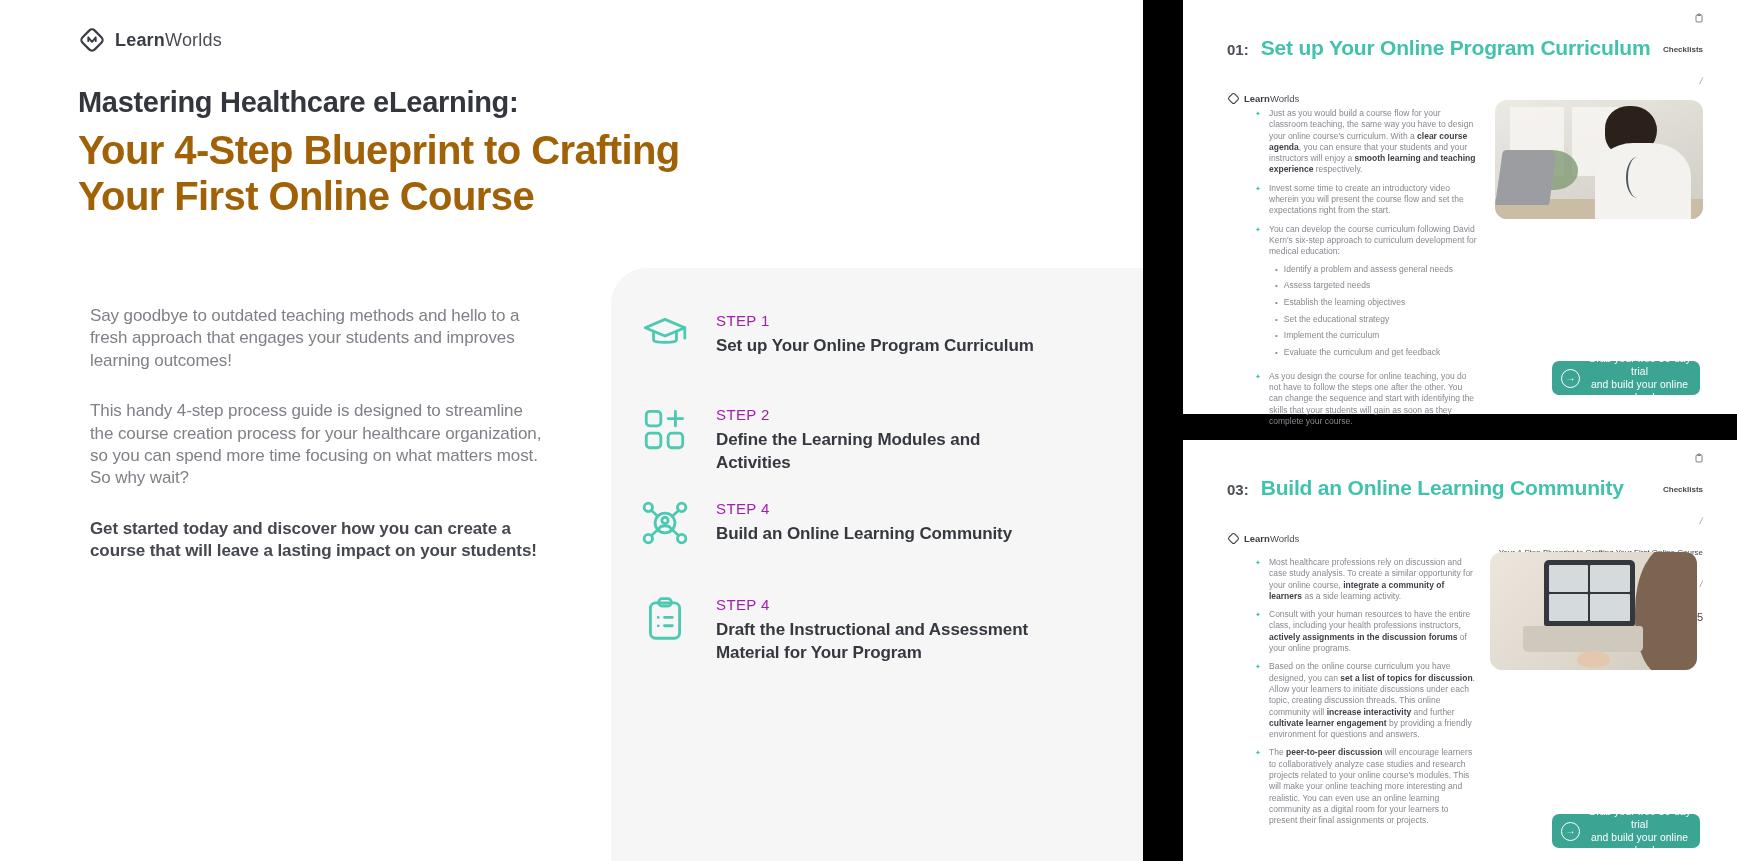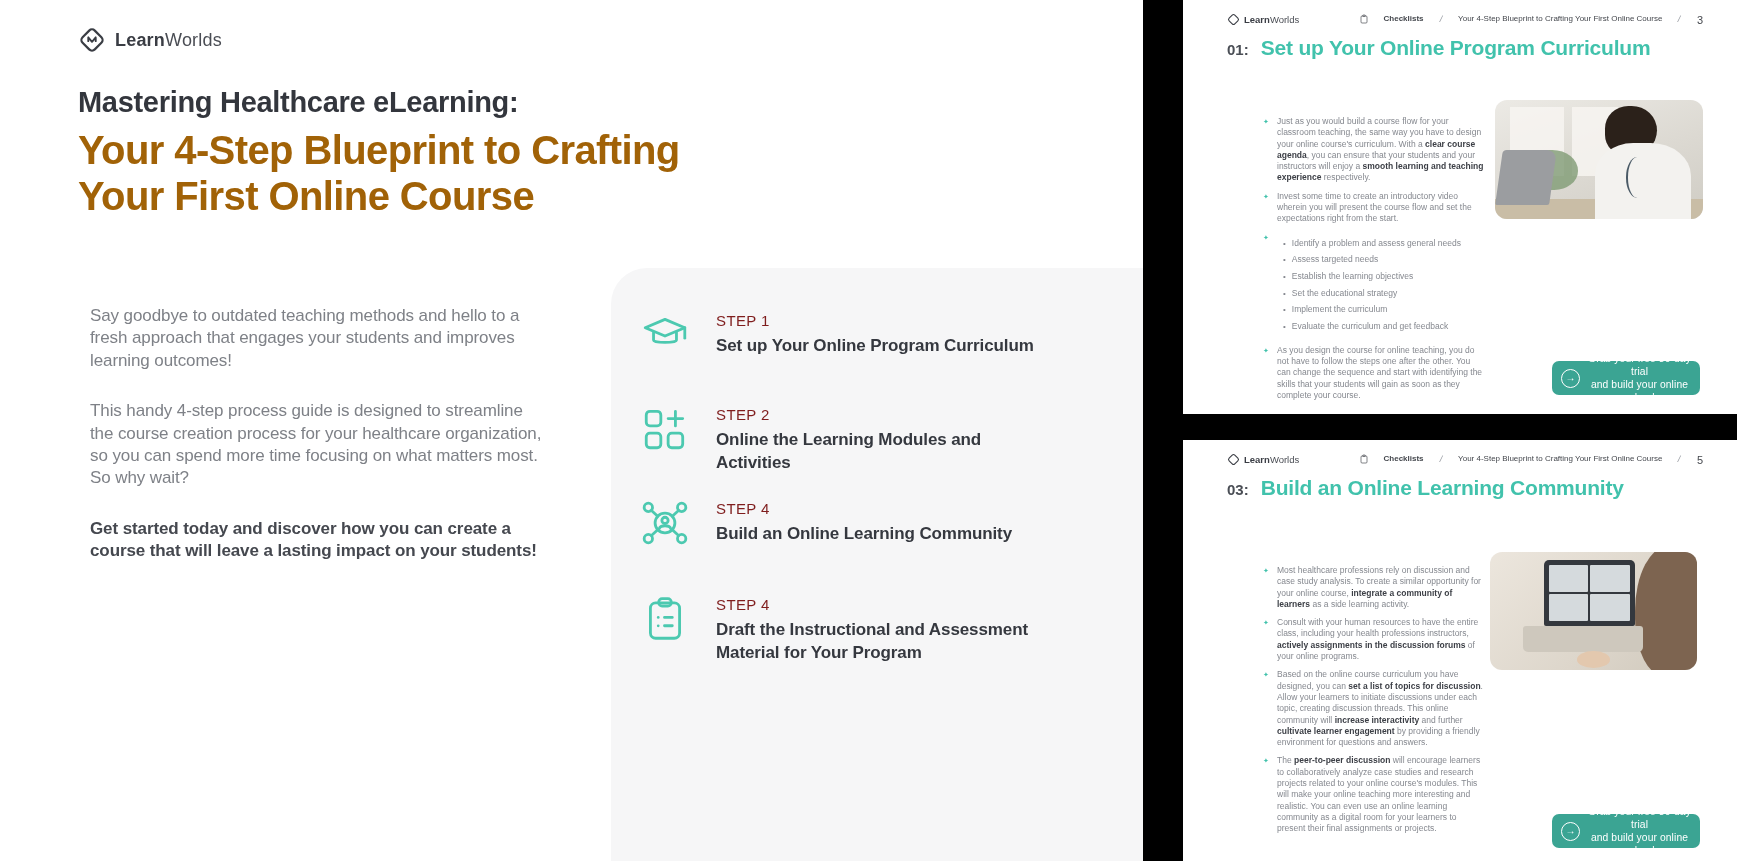"Checklists" .crumb { align-items: flex-start -> flex-end; flex-direction: none -> column; gap: 16px -> 22px }
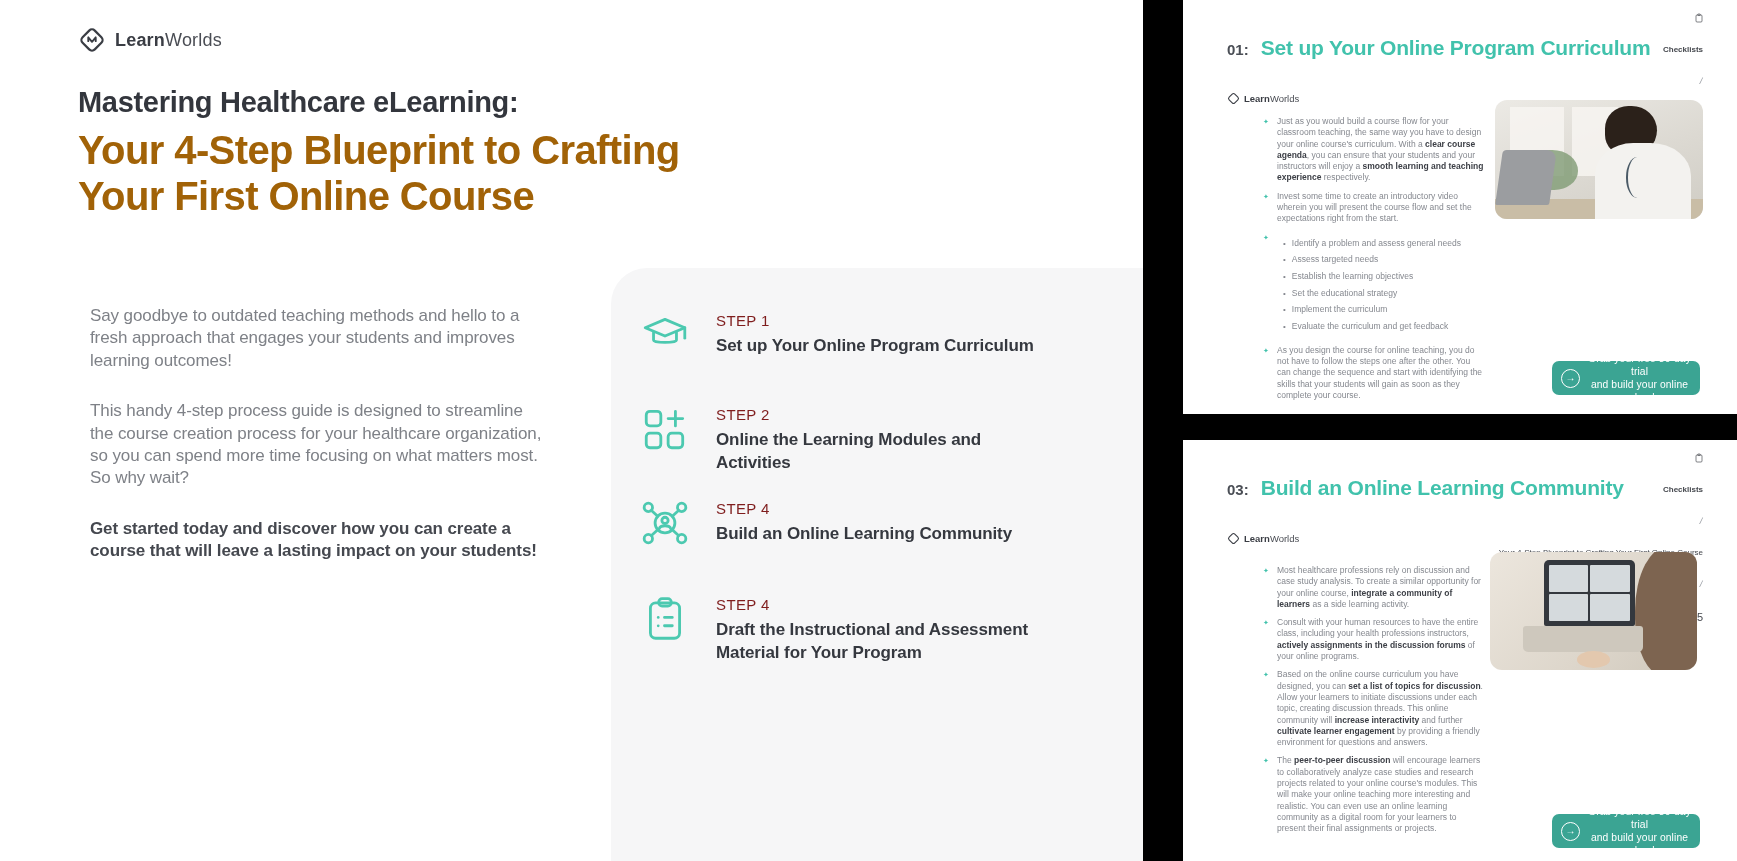"Just as you would build" .bullets { margin: 16px -> 8px }
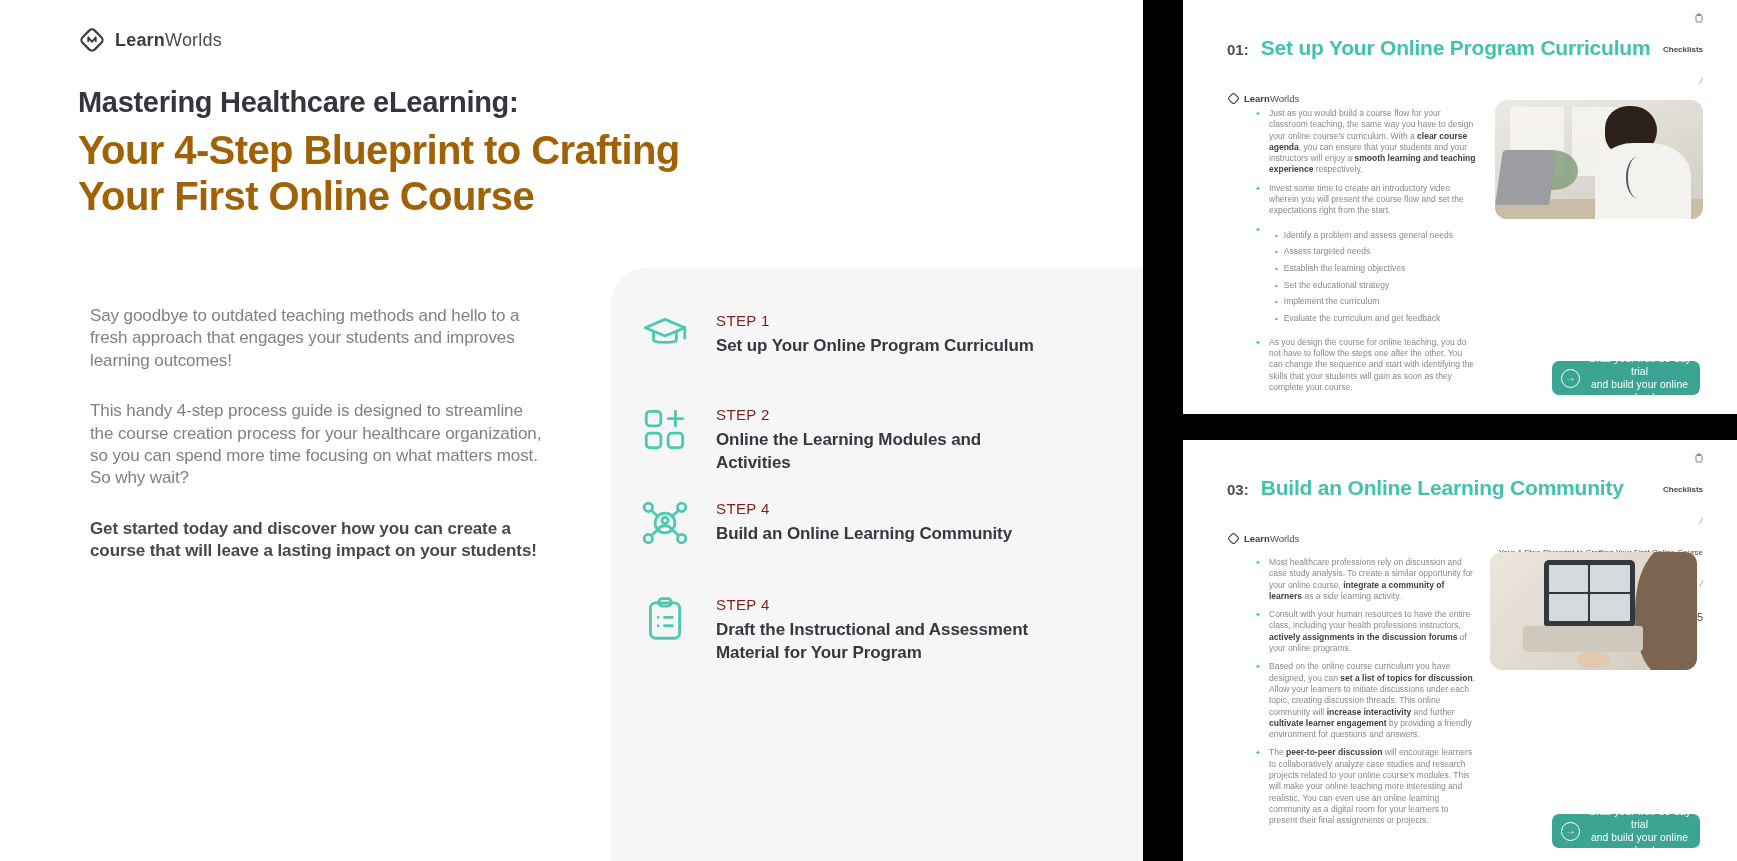"You can develop the course" span { html: none -> <span><span>You can develop the course curriculum following David Kern's six-step approach to curriculum development for medical education:</span></span> }
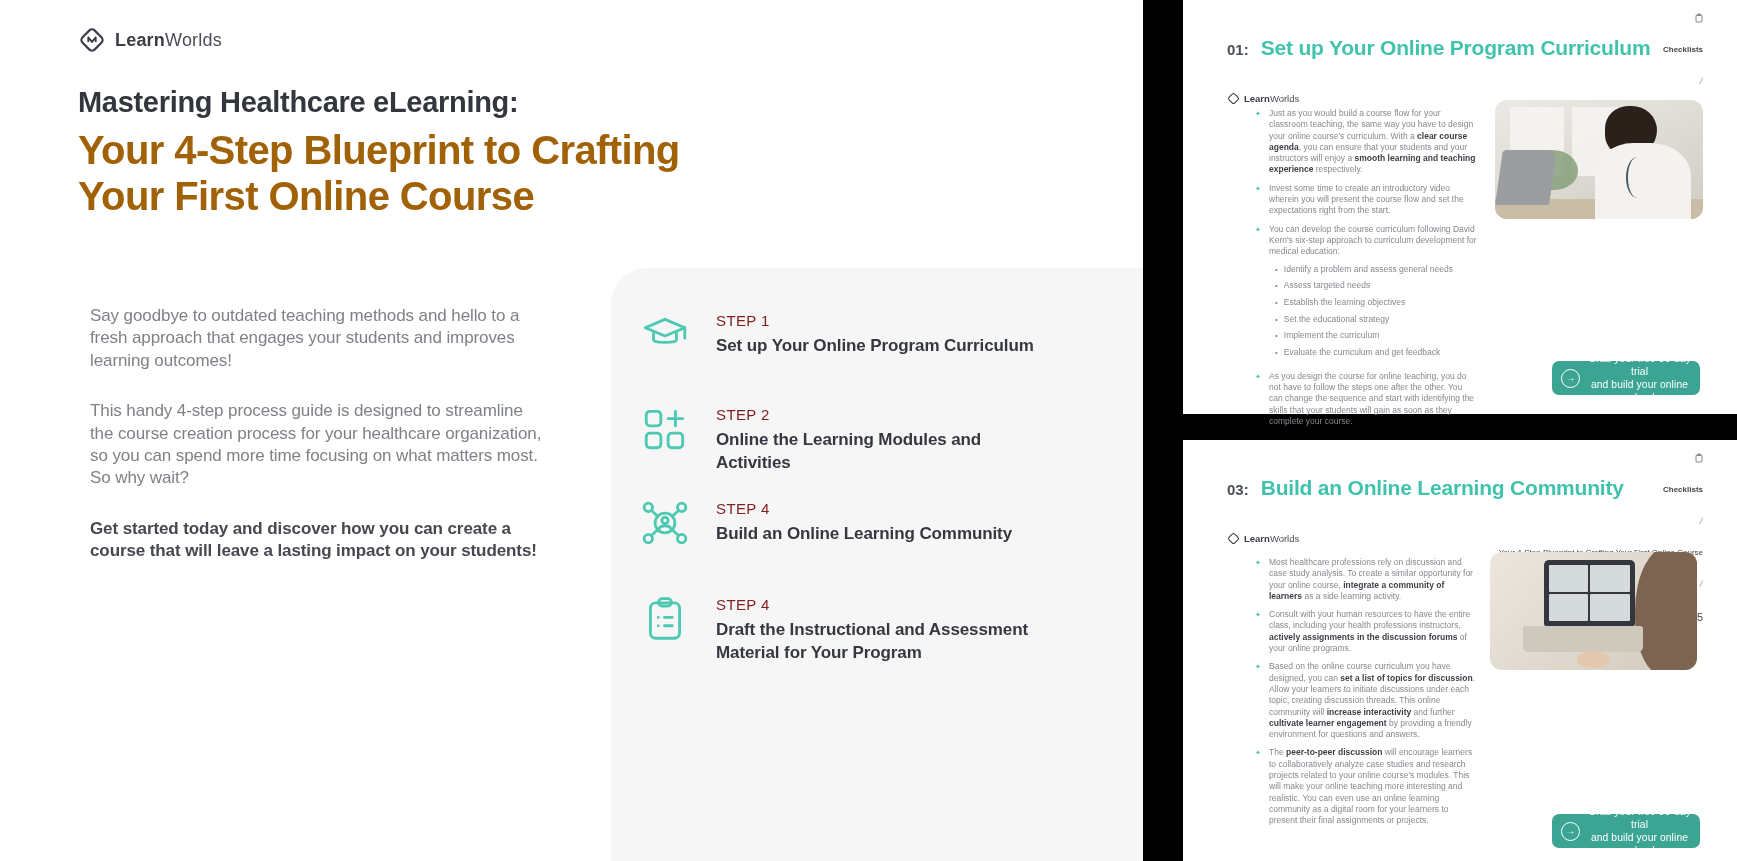"STEP 1" .slabel { color: #7f1d1d -> #a21caf }
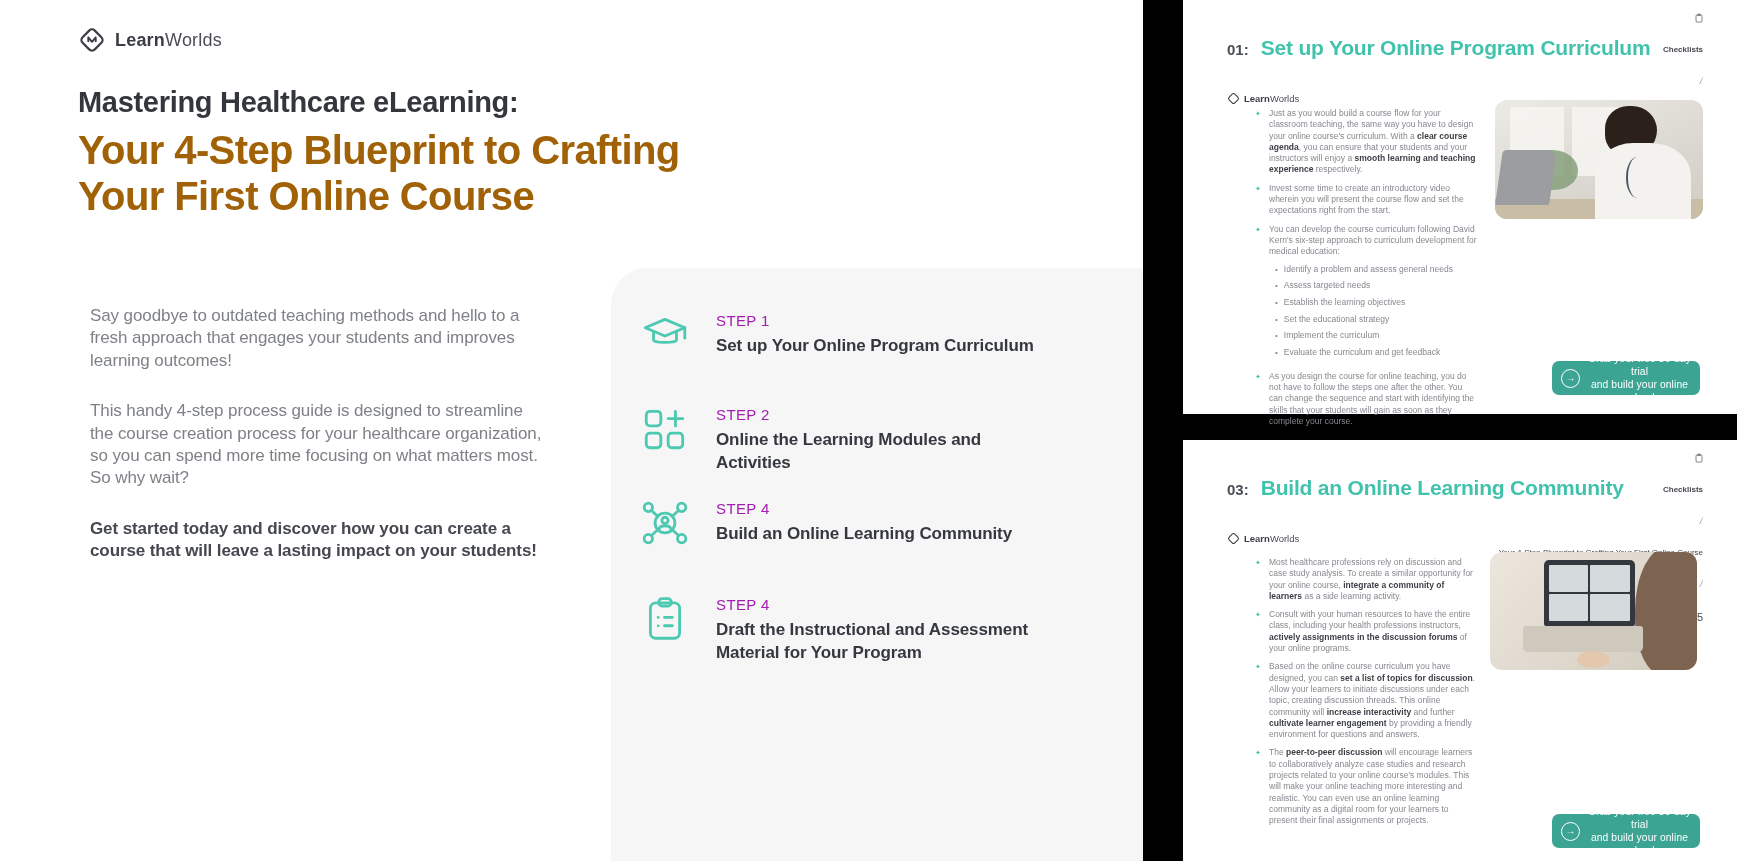"Online the Learning Modules and" div.stitle { text: Online -> Define }
